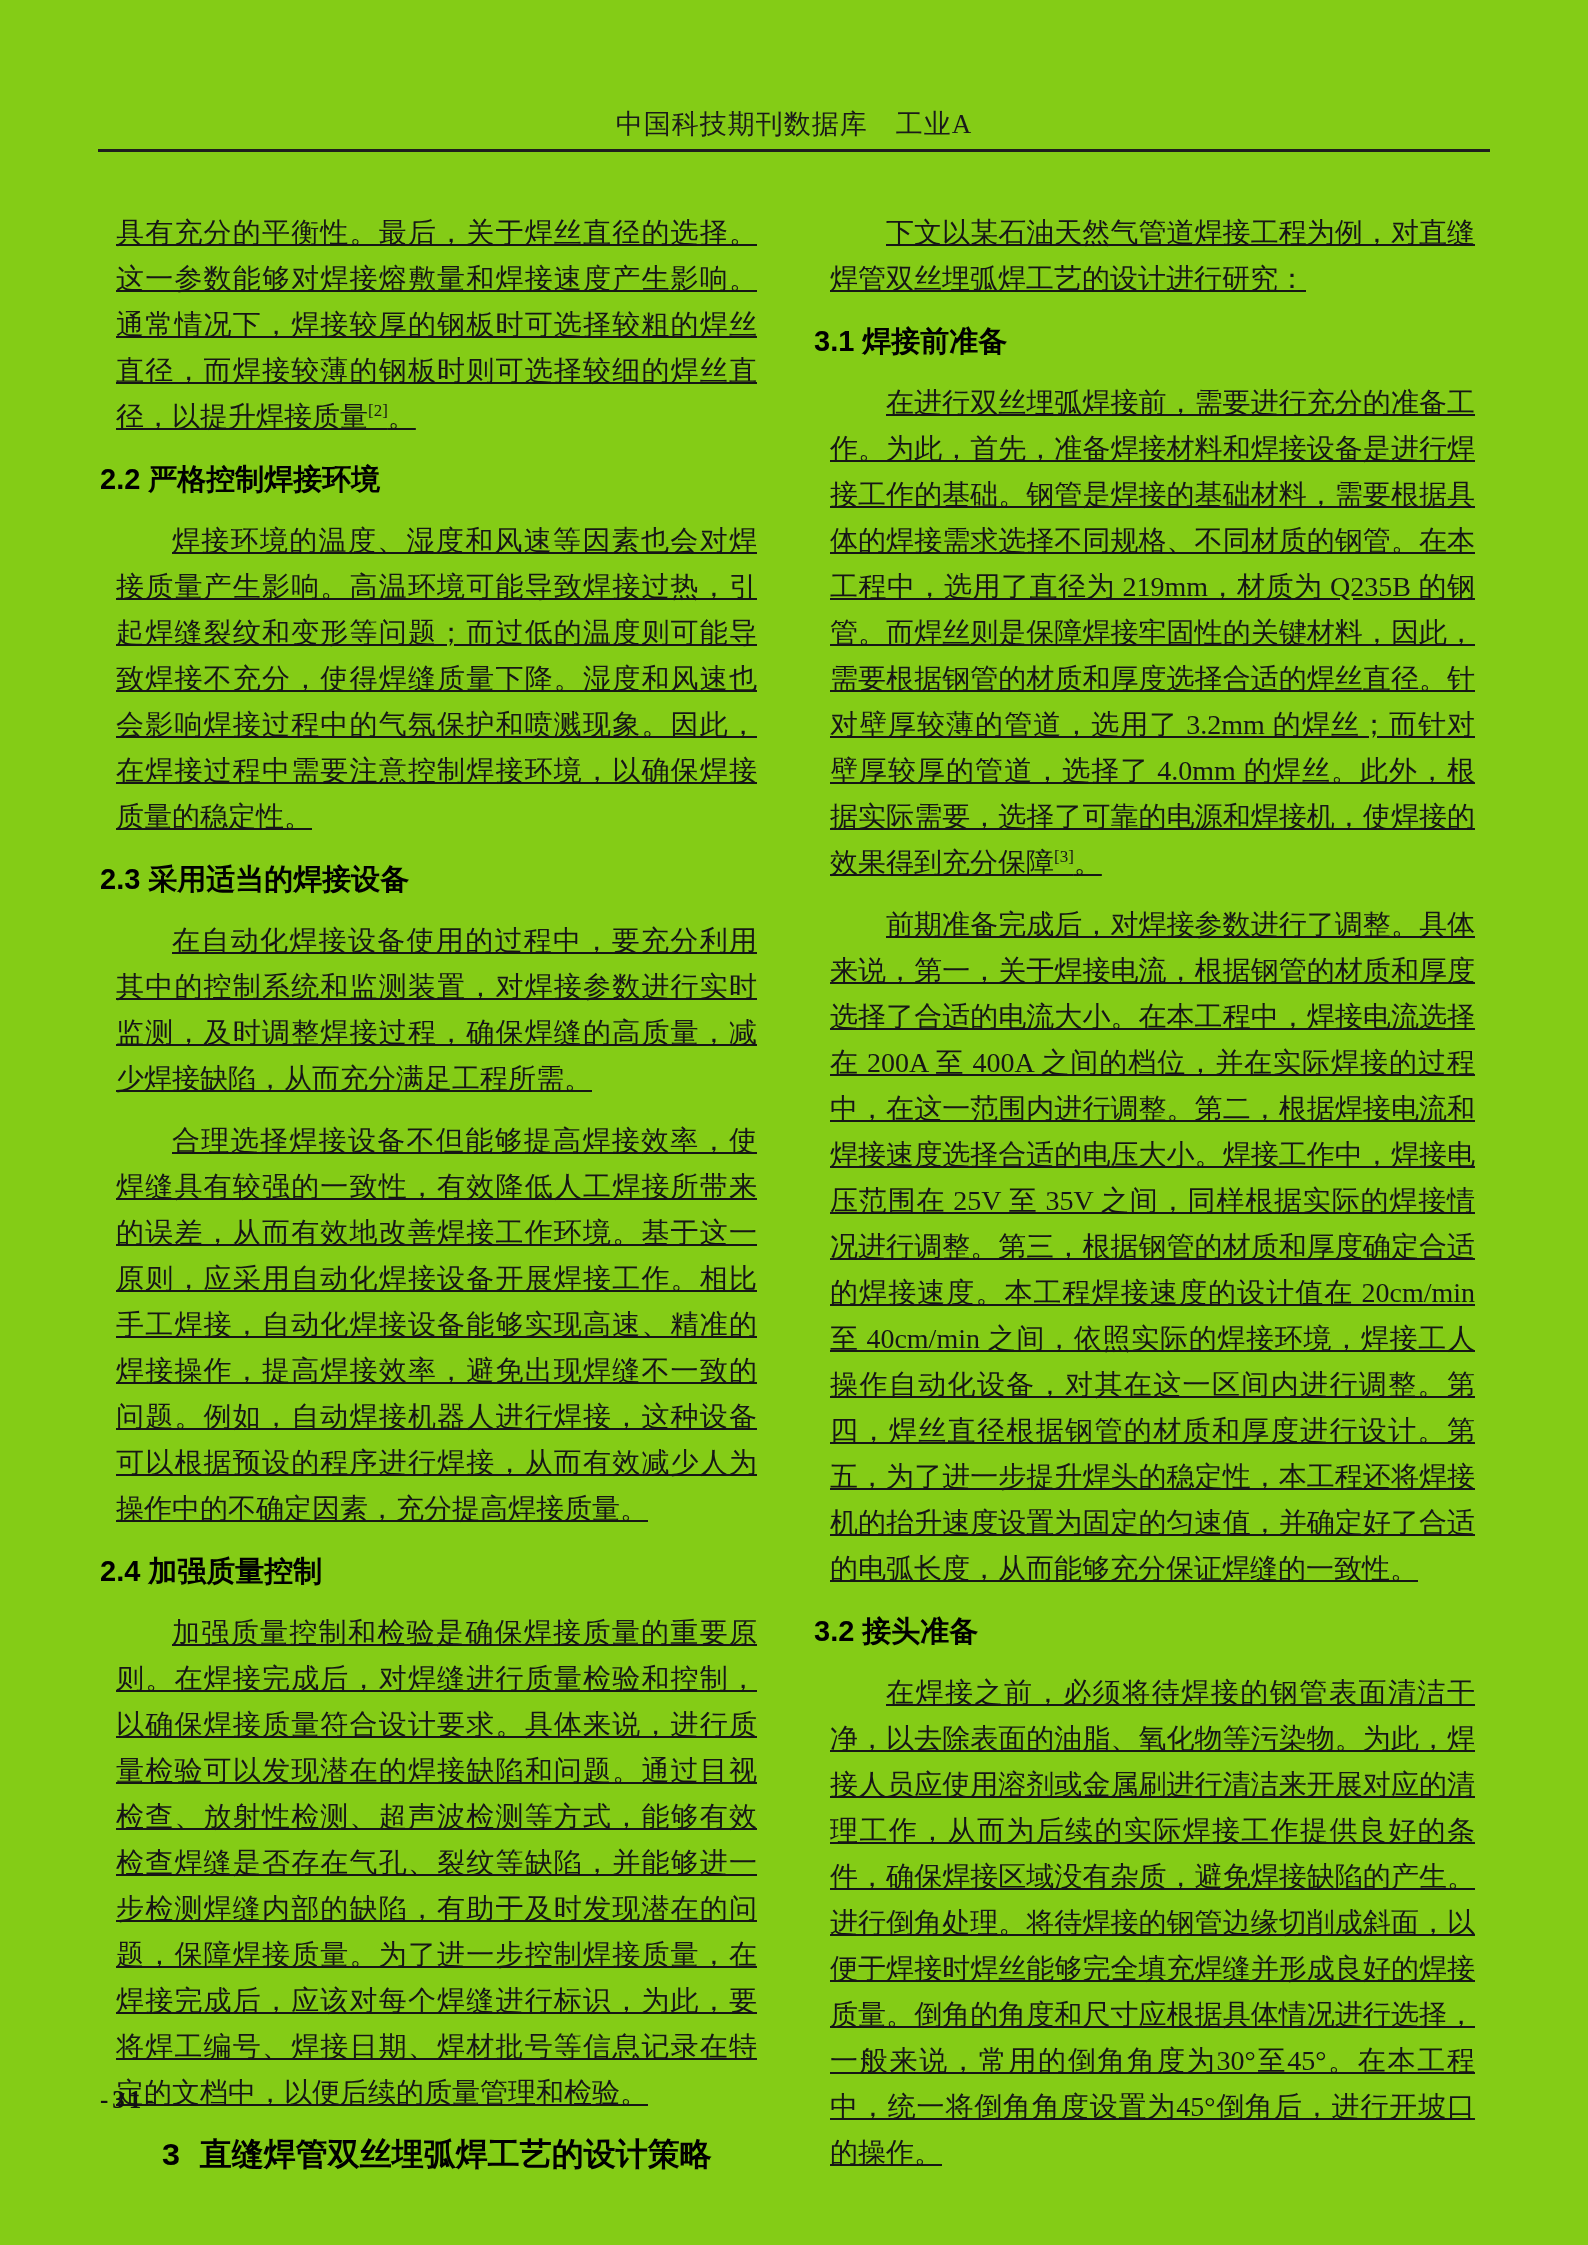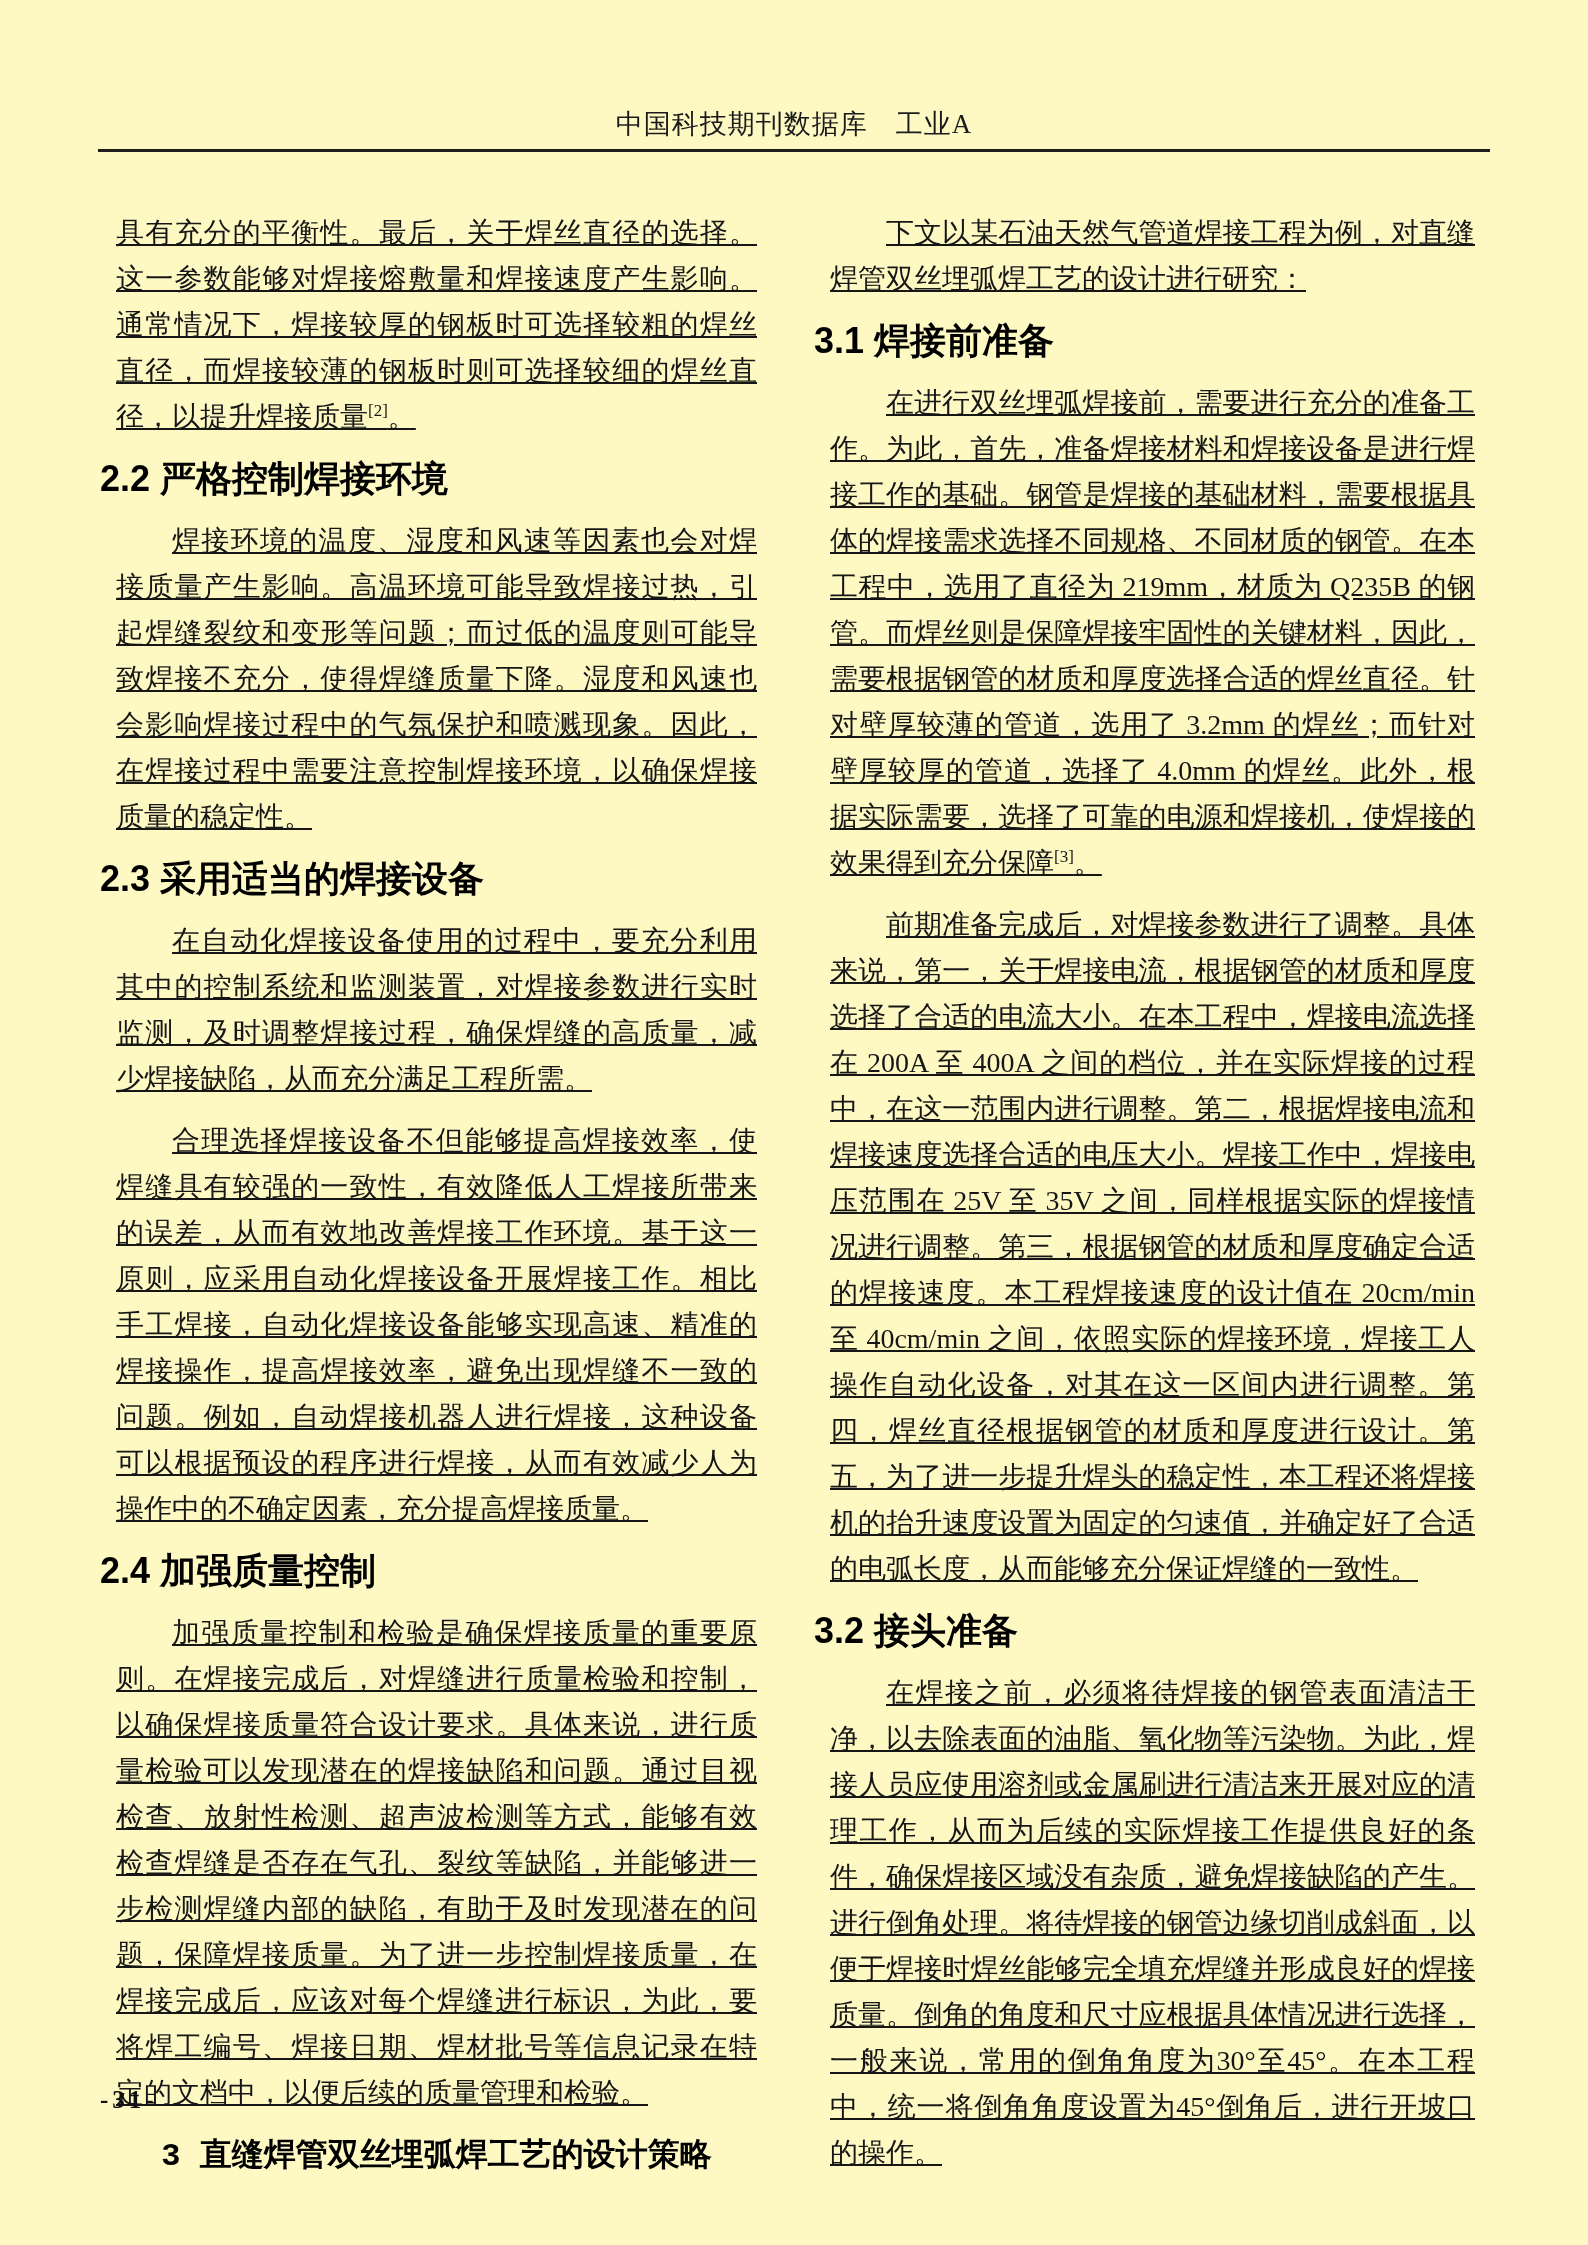"中国科技期刊数据库 工业A" .page { background: #fef9c3 -> #84cc16 }
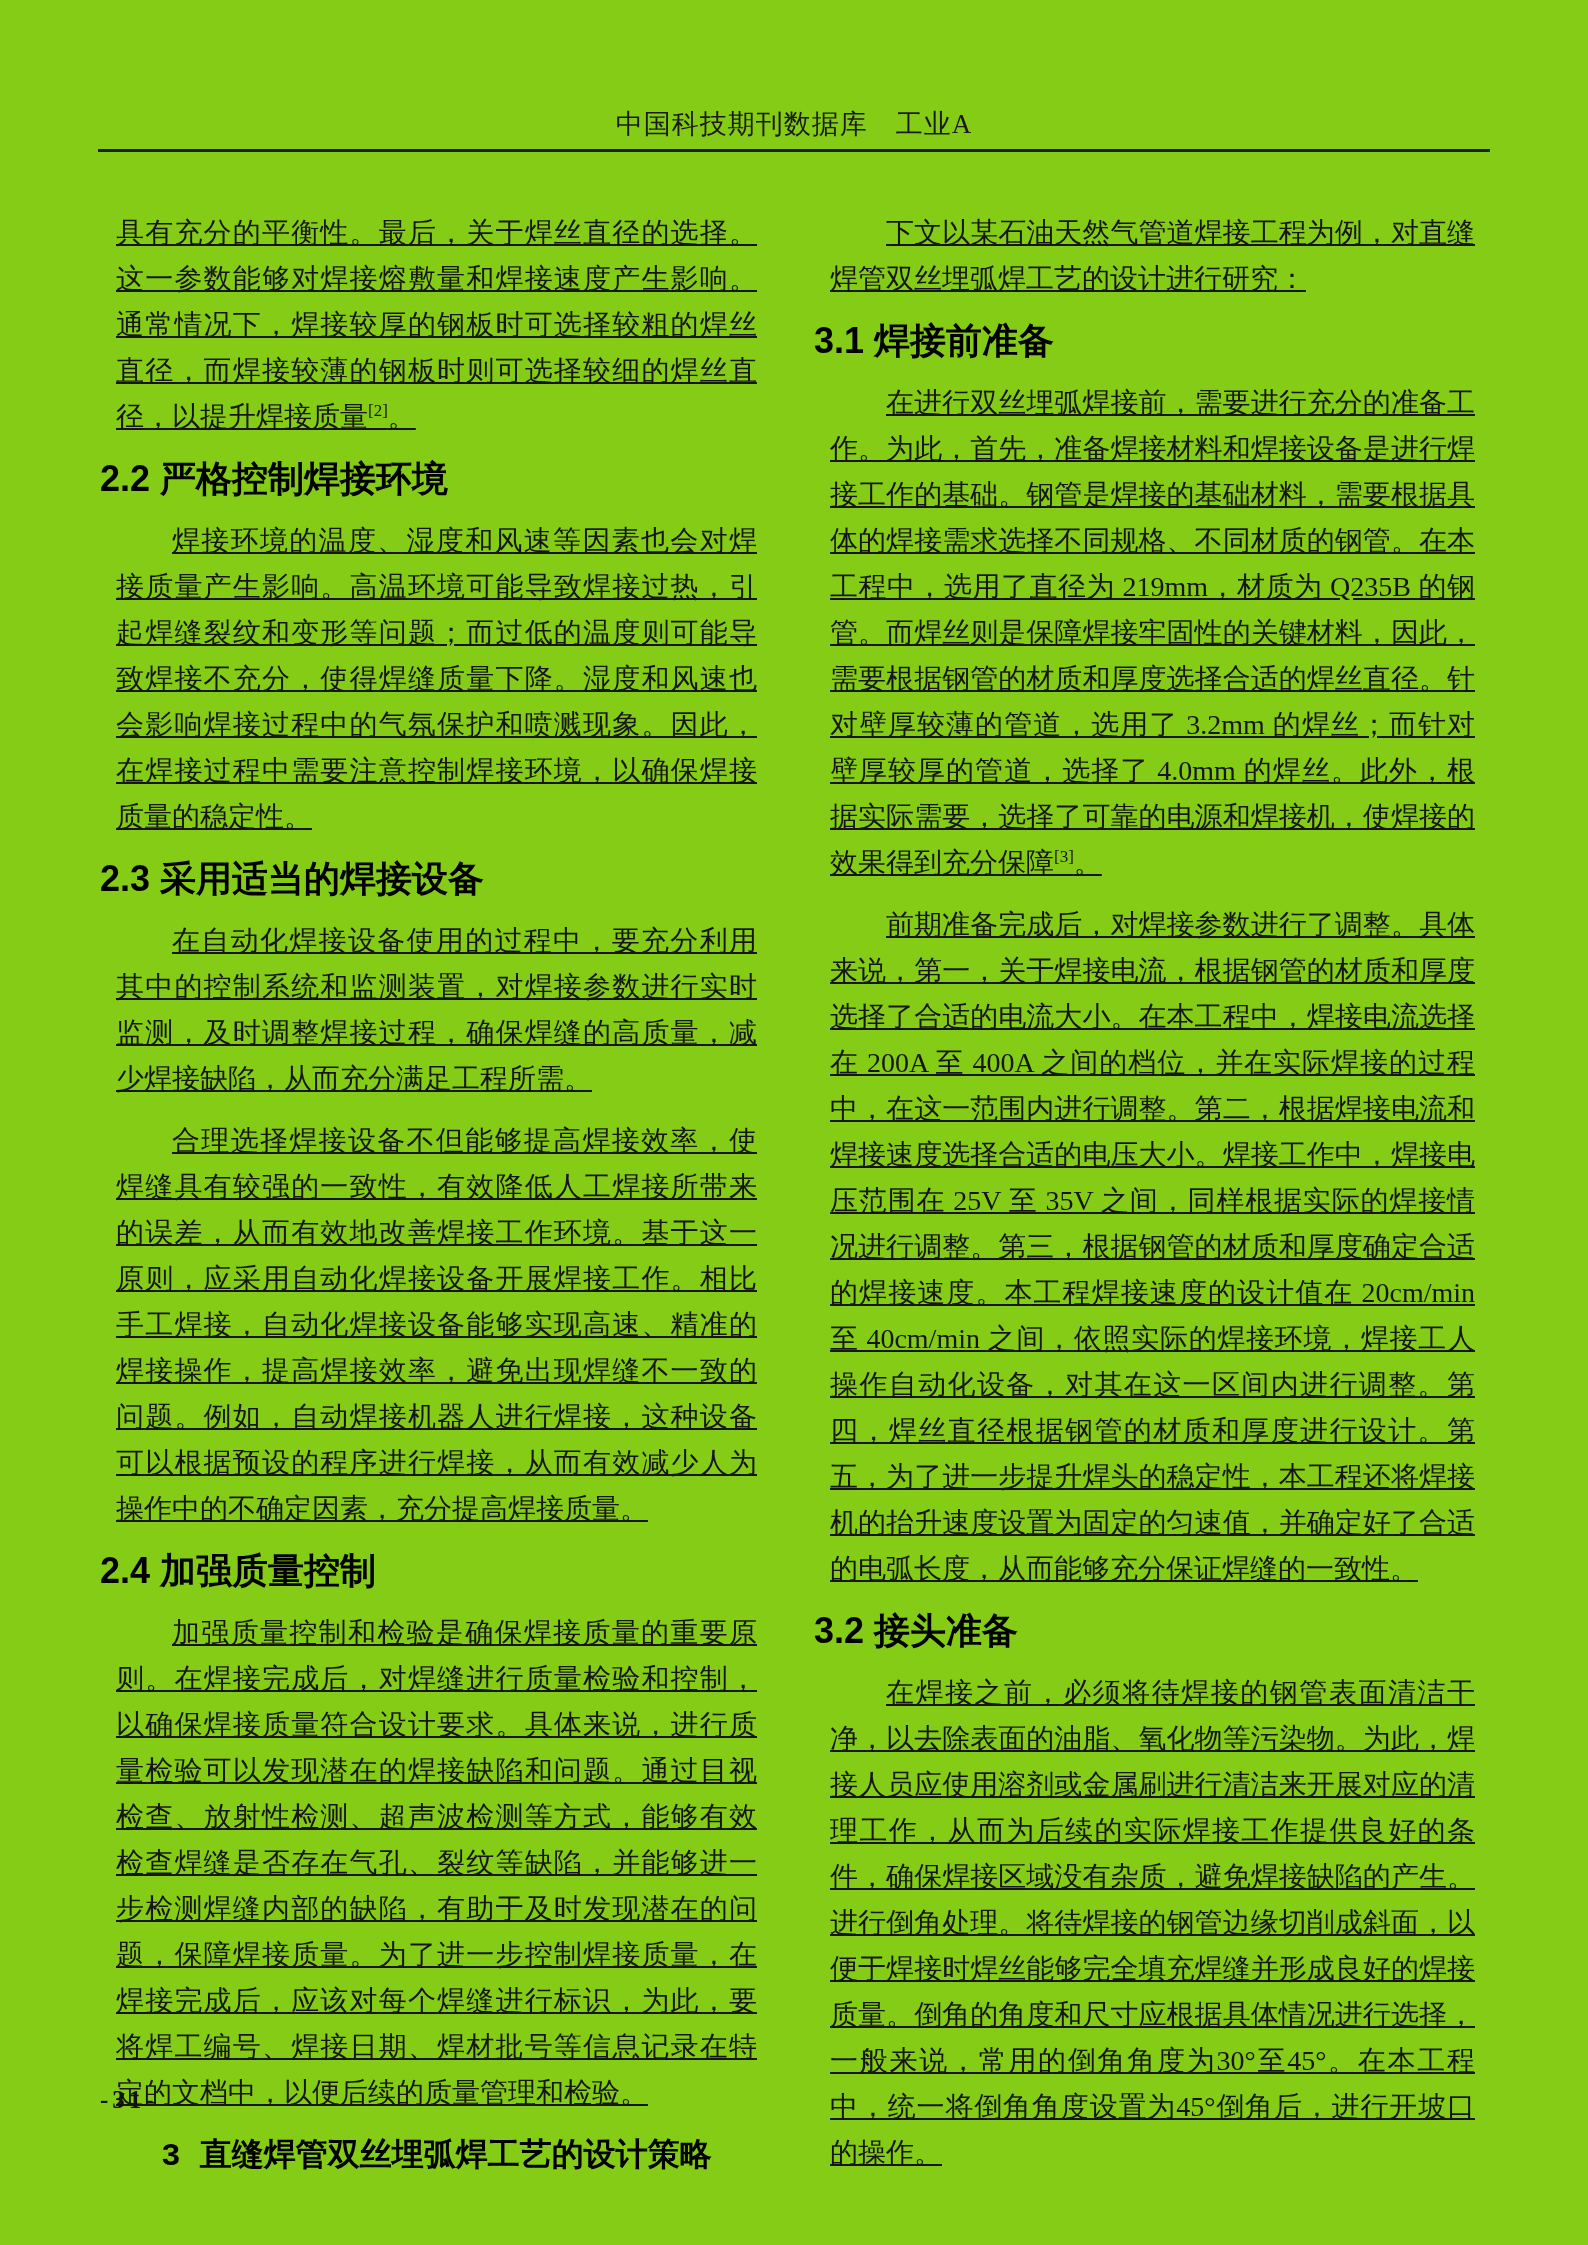"3.1 焊接前准备" .sub-heading { font-size: 36px -> 29px }
